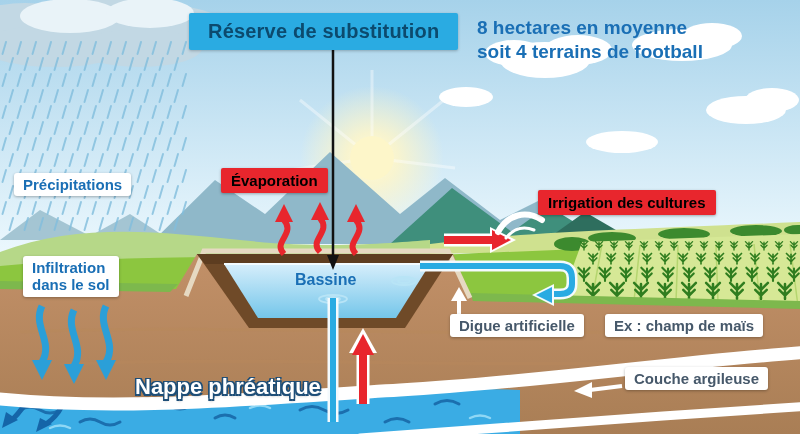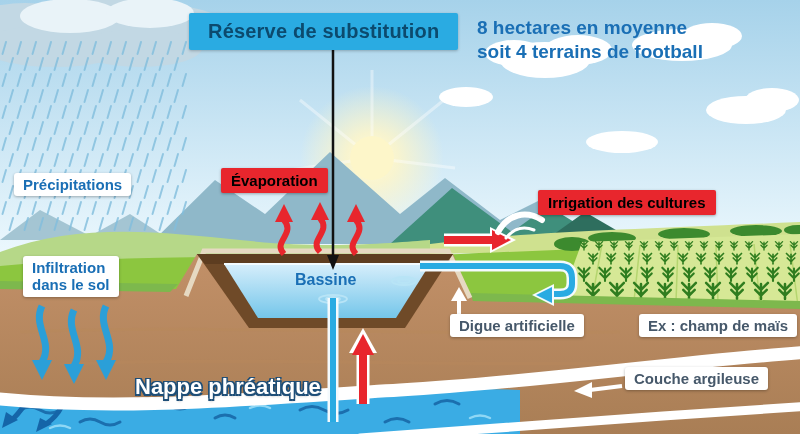"Ex : champ de maïs" div.label { left: 639px -> 605px }
